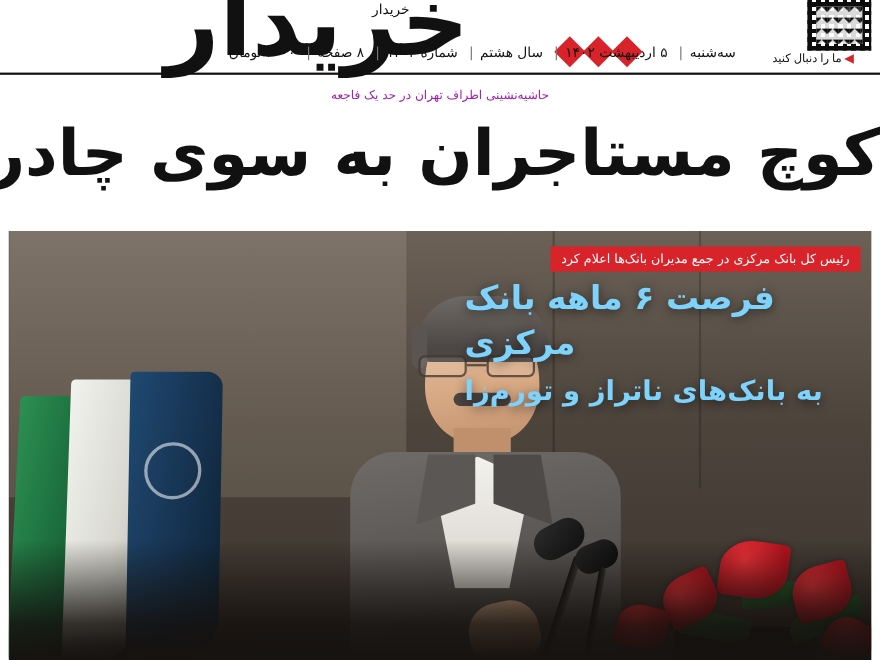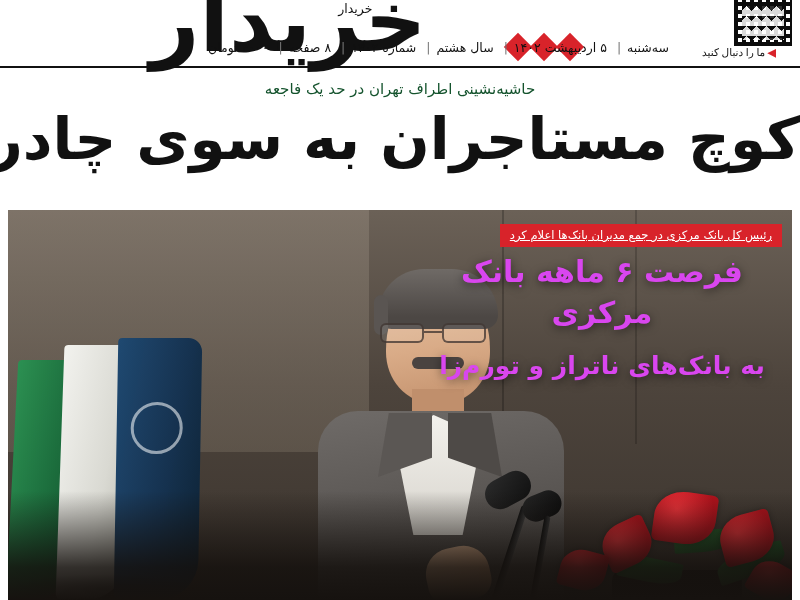"حاشیهنشینی اطراف تهران در حد" .kicker { color: #14532d -> #a21caf; font-size: 15px -> 11px }
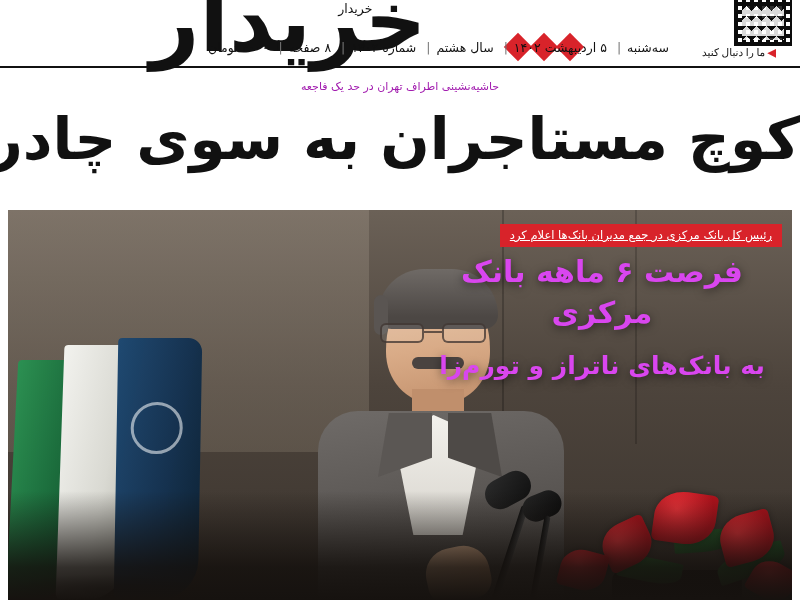"رئیس کل بانک مرکزی در" .ov-kicker { text-decoration: underline -> none }
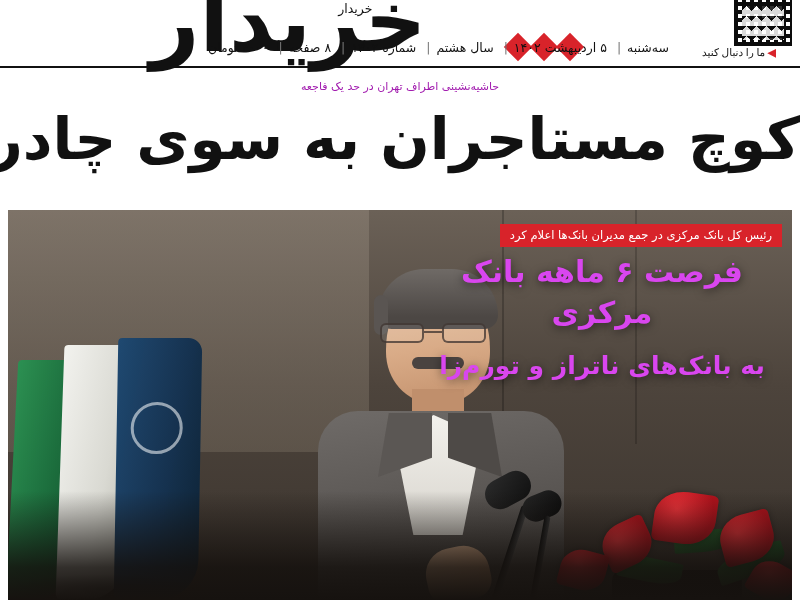"فرصت ۶ ماهه بانک مرکزی" .ov-title { color: #d946ef -> #7dd3fc; text-align: center -> left }
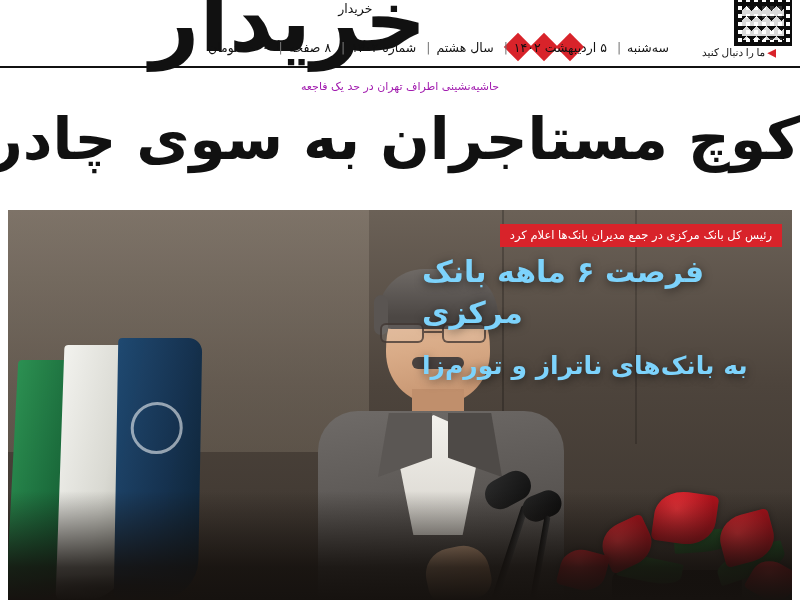"به بانک‌های ناتراز و تورم‌زا" .ov-title .l2 { margin-top: 16px -> 6px }
